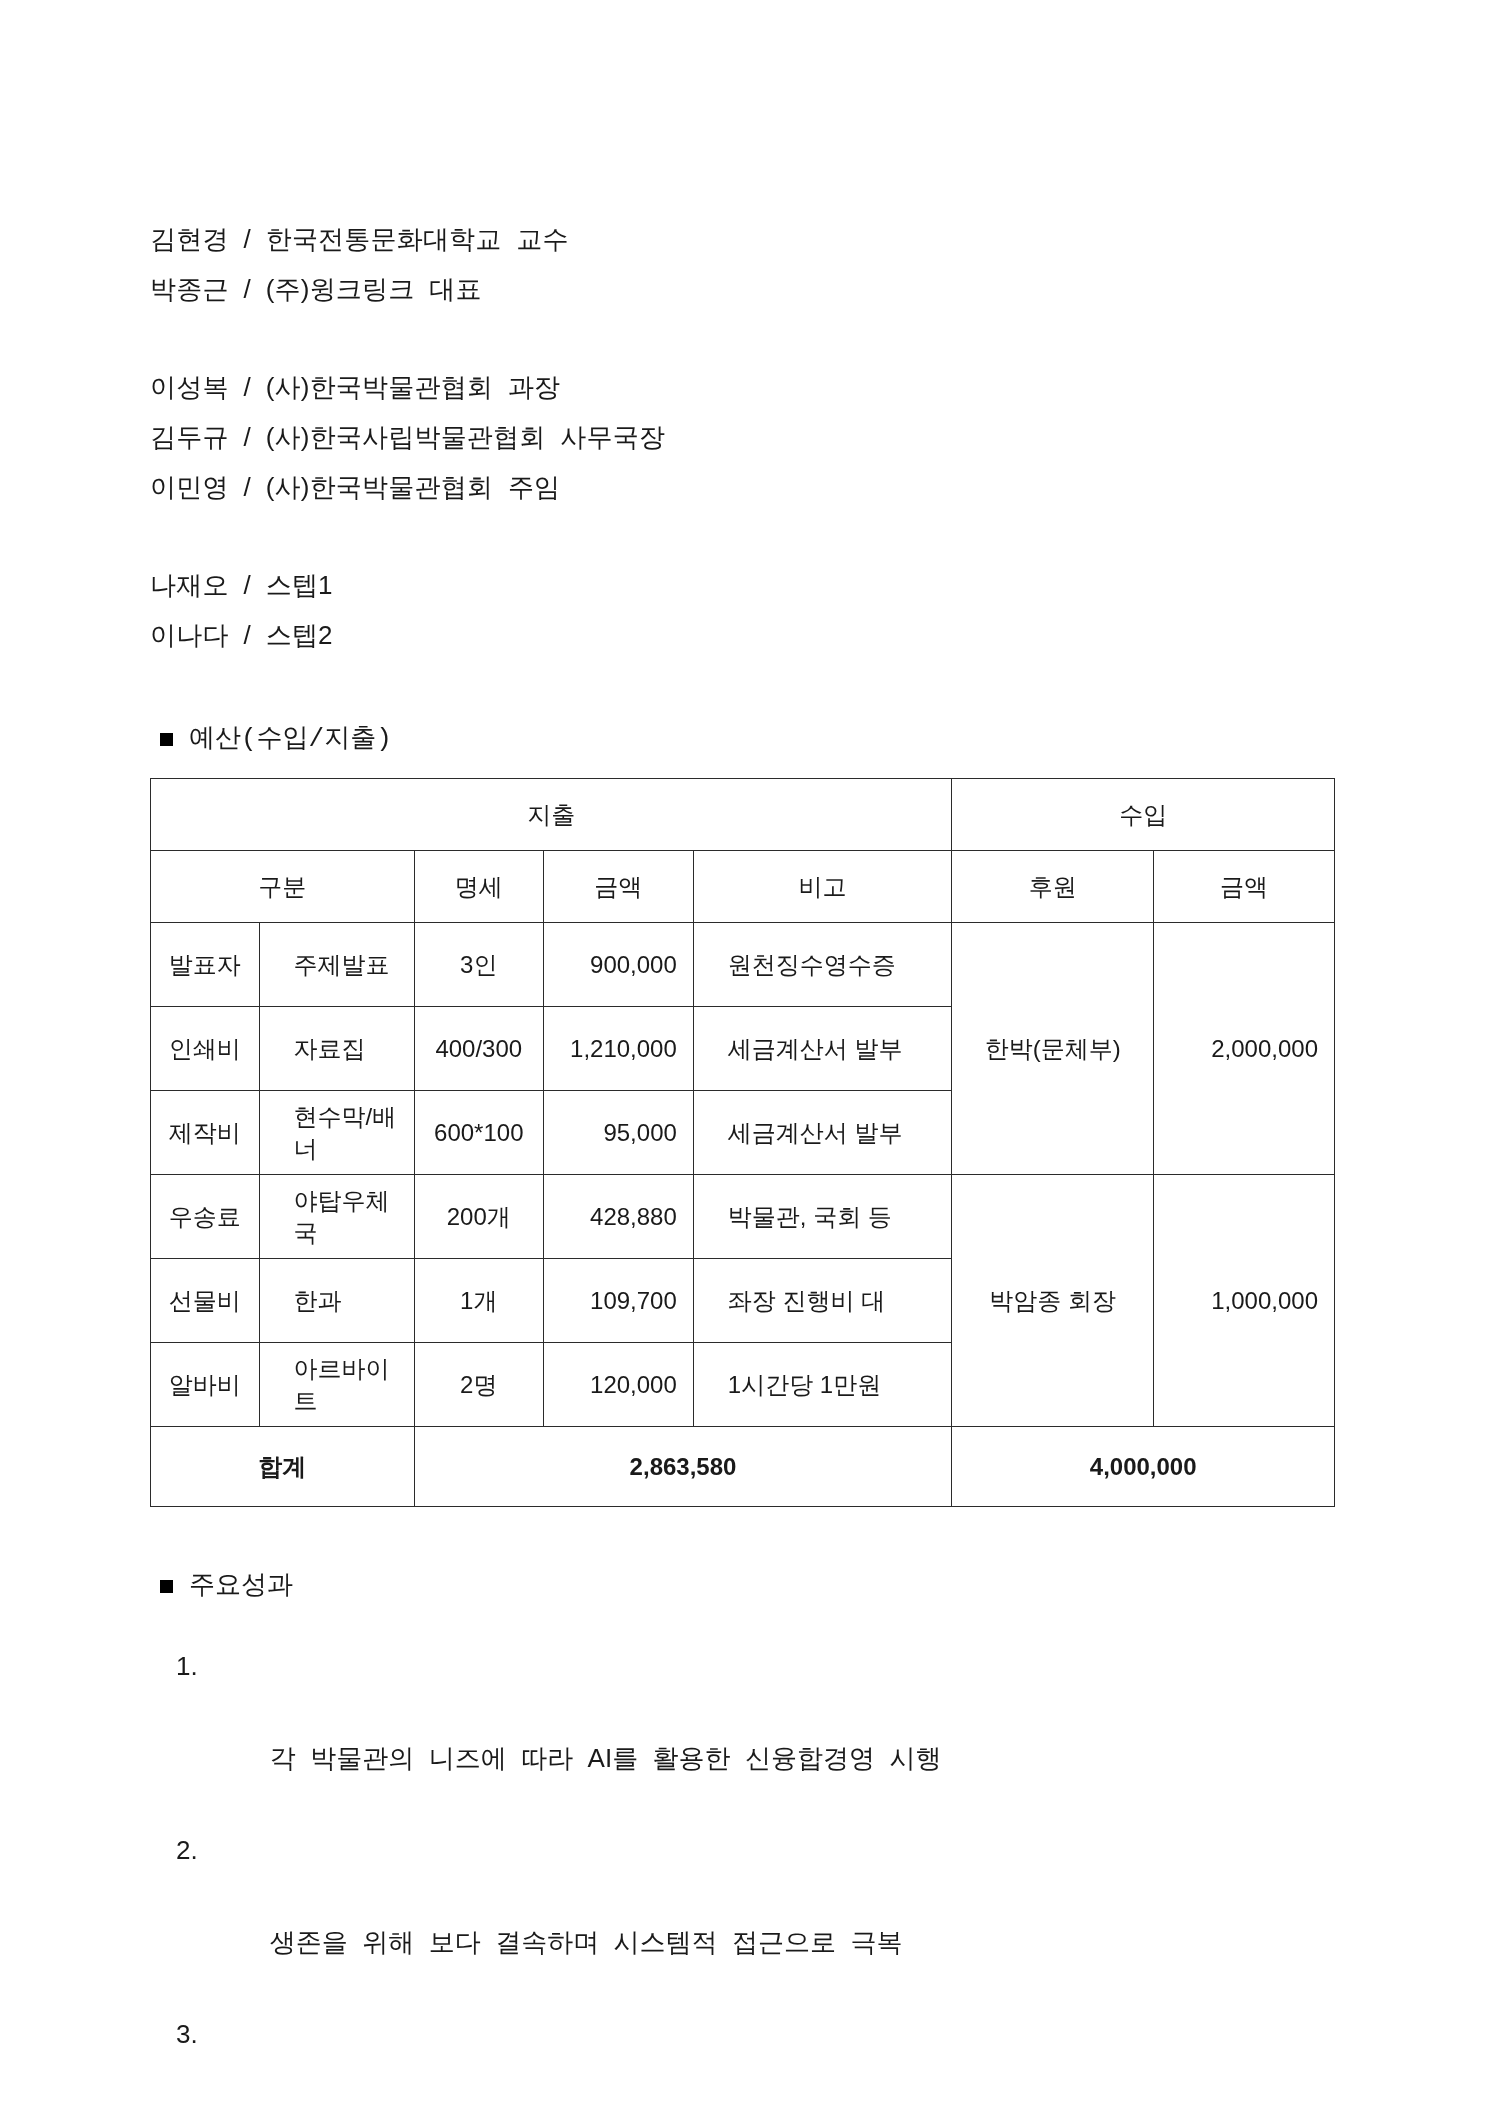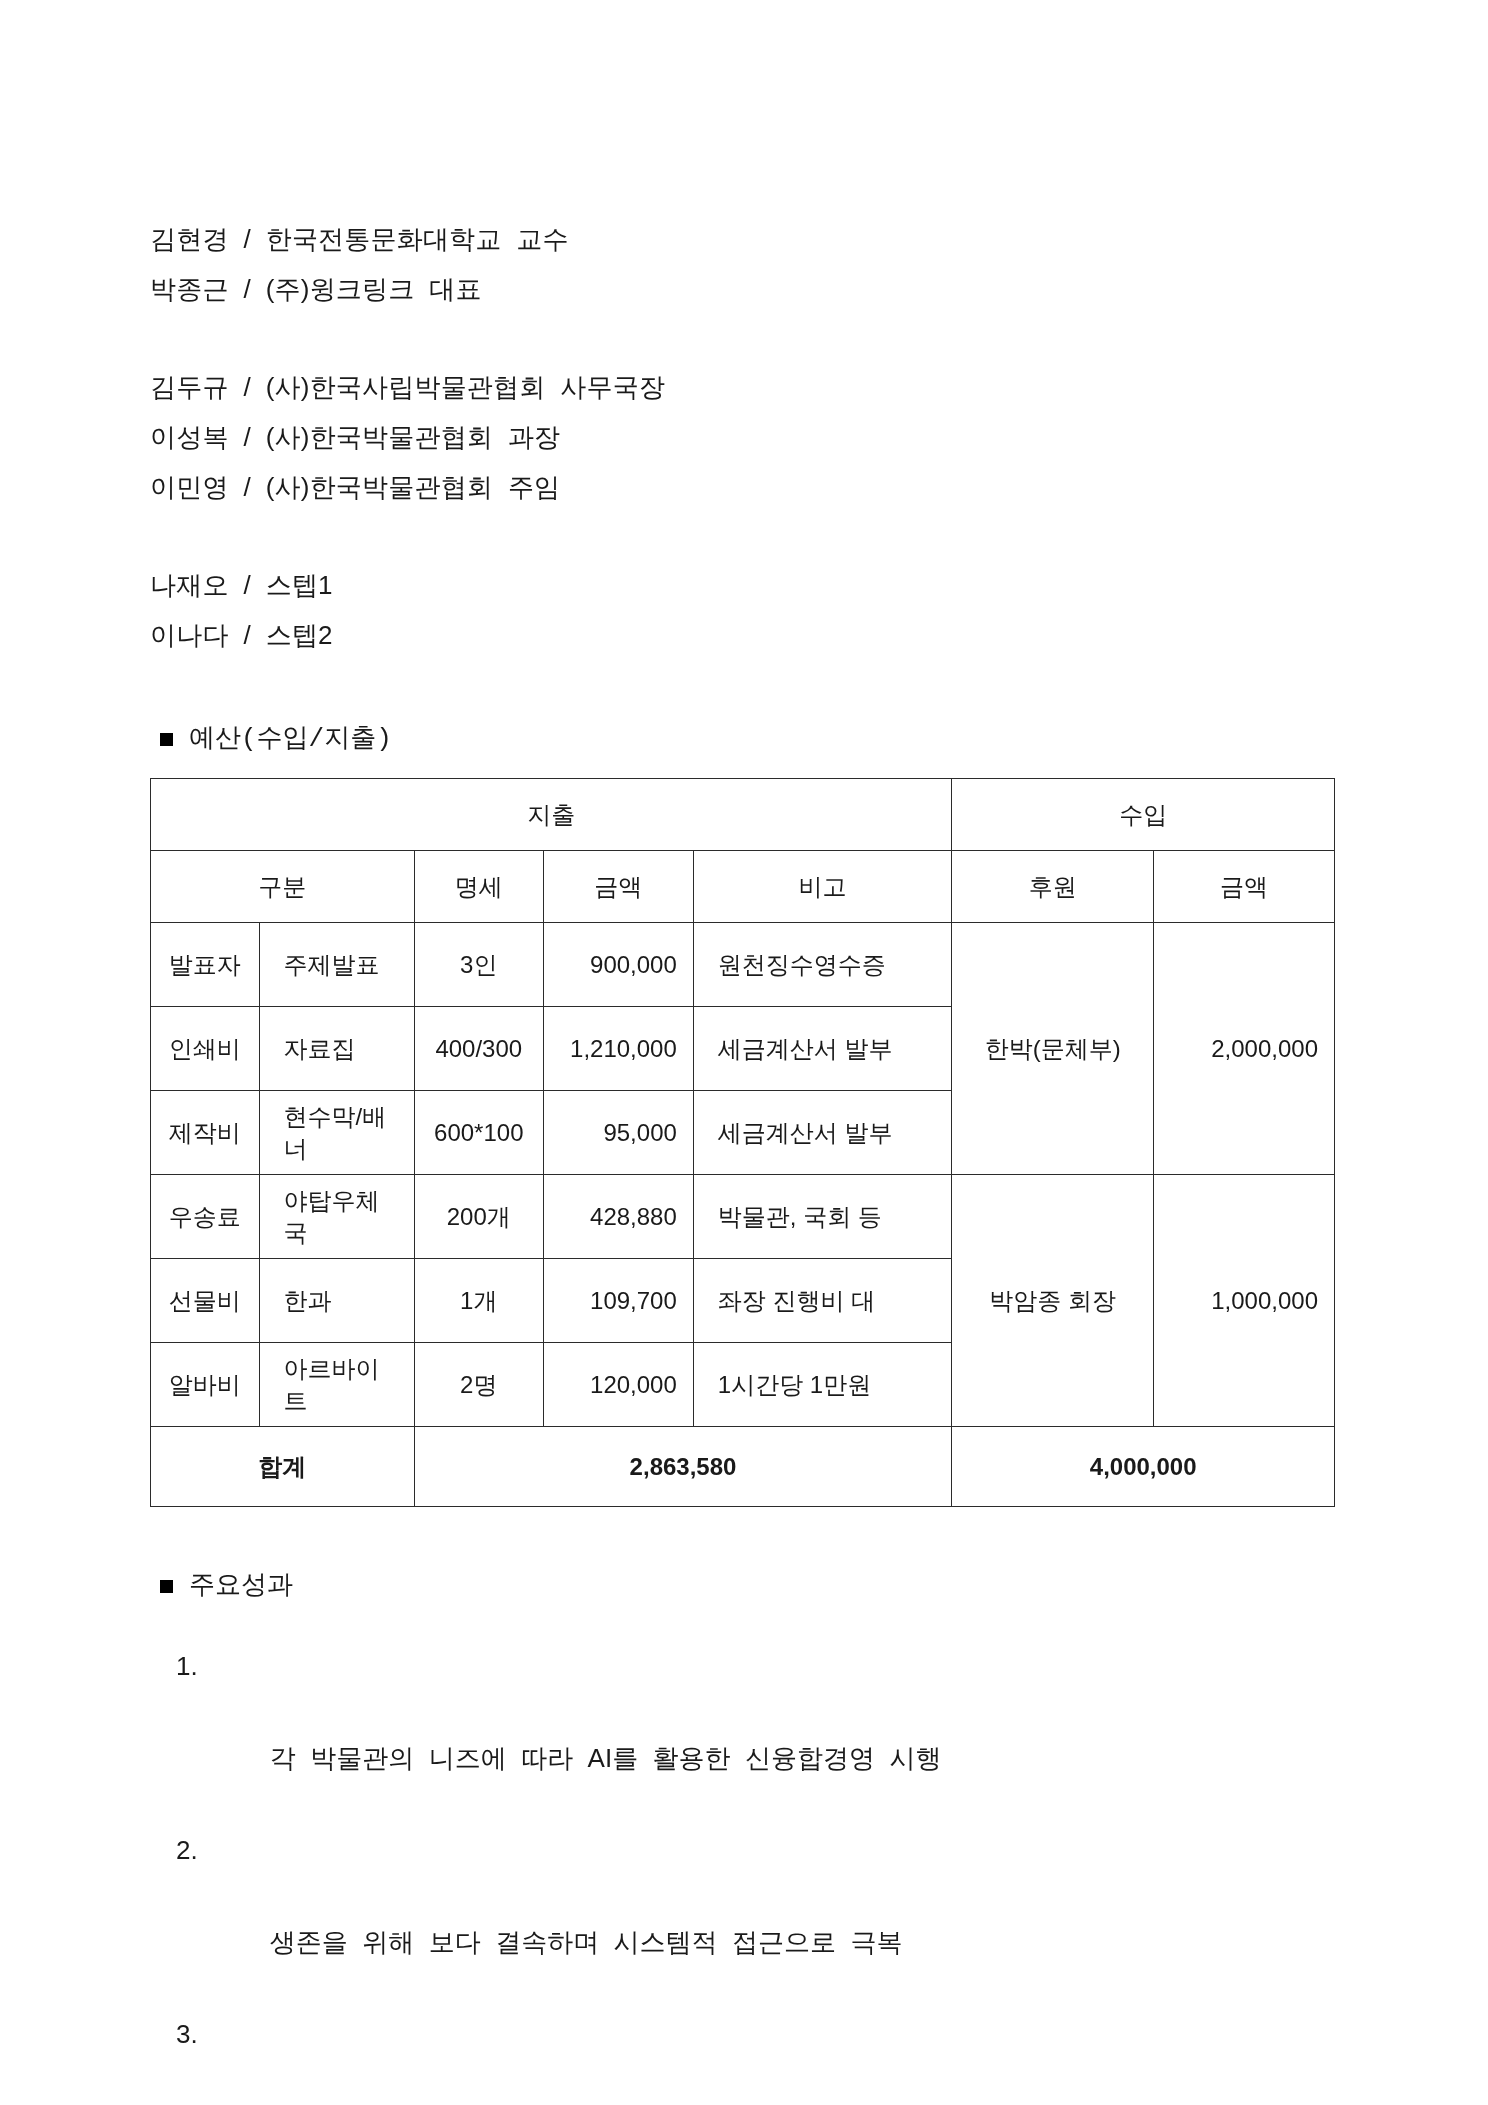"김두규 / (사)한국사립박물관협회 사무국장" div.person-line { order: before "이성복 / (사)한국박물관협회 과장" -> after "이성복 / (사)한국박물관협회 과장" }
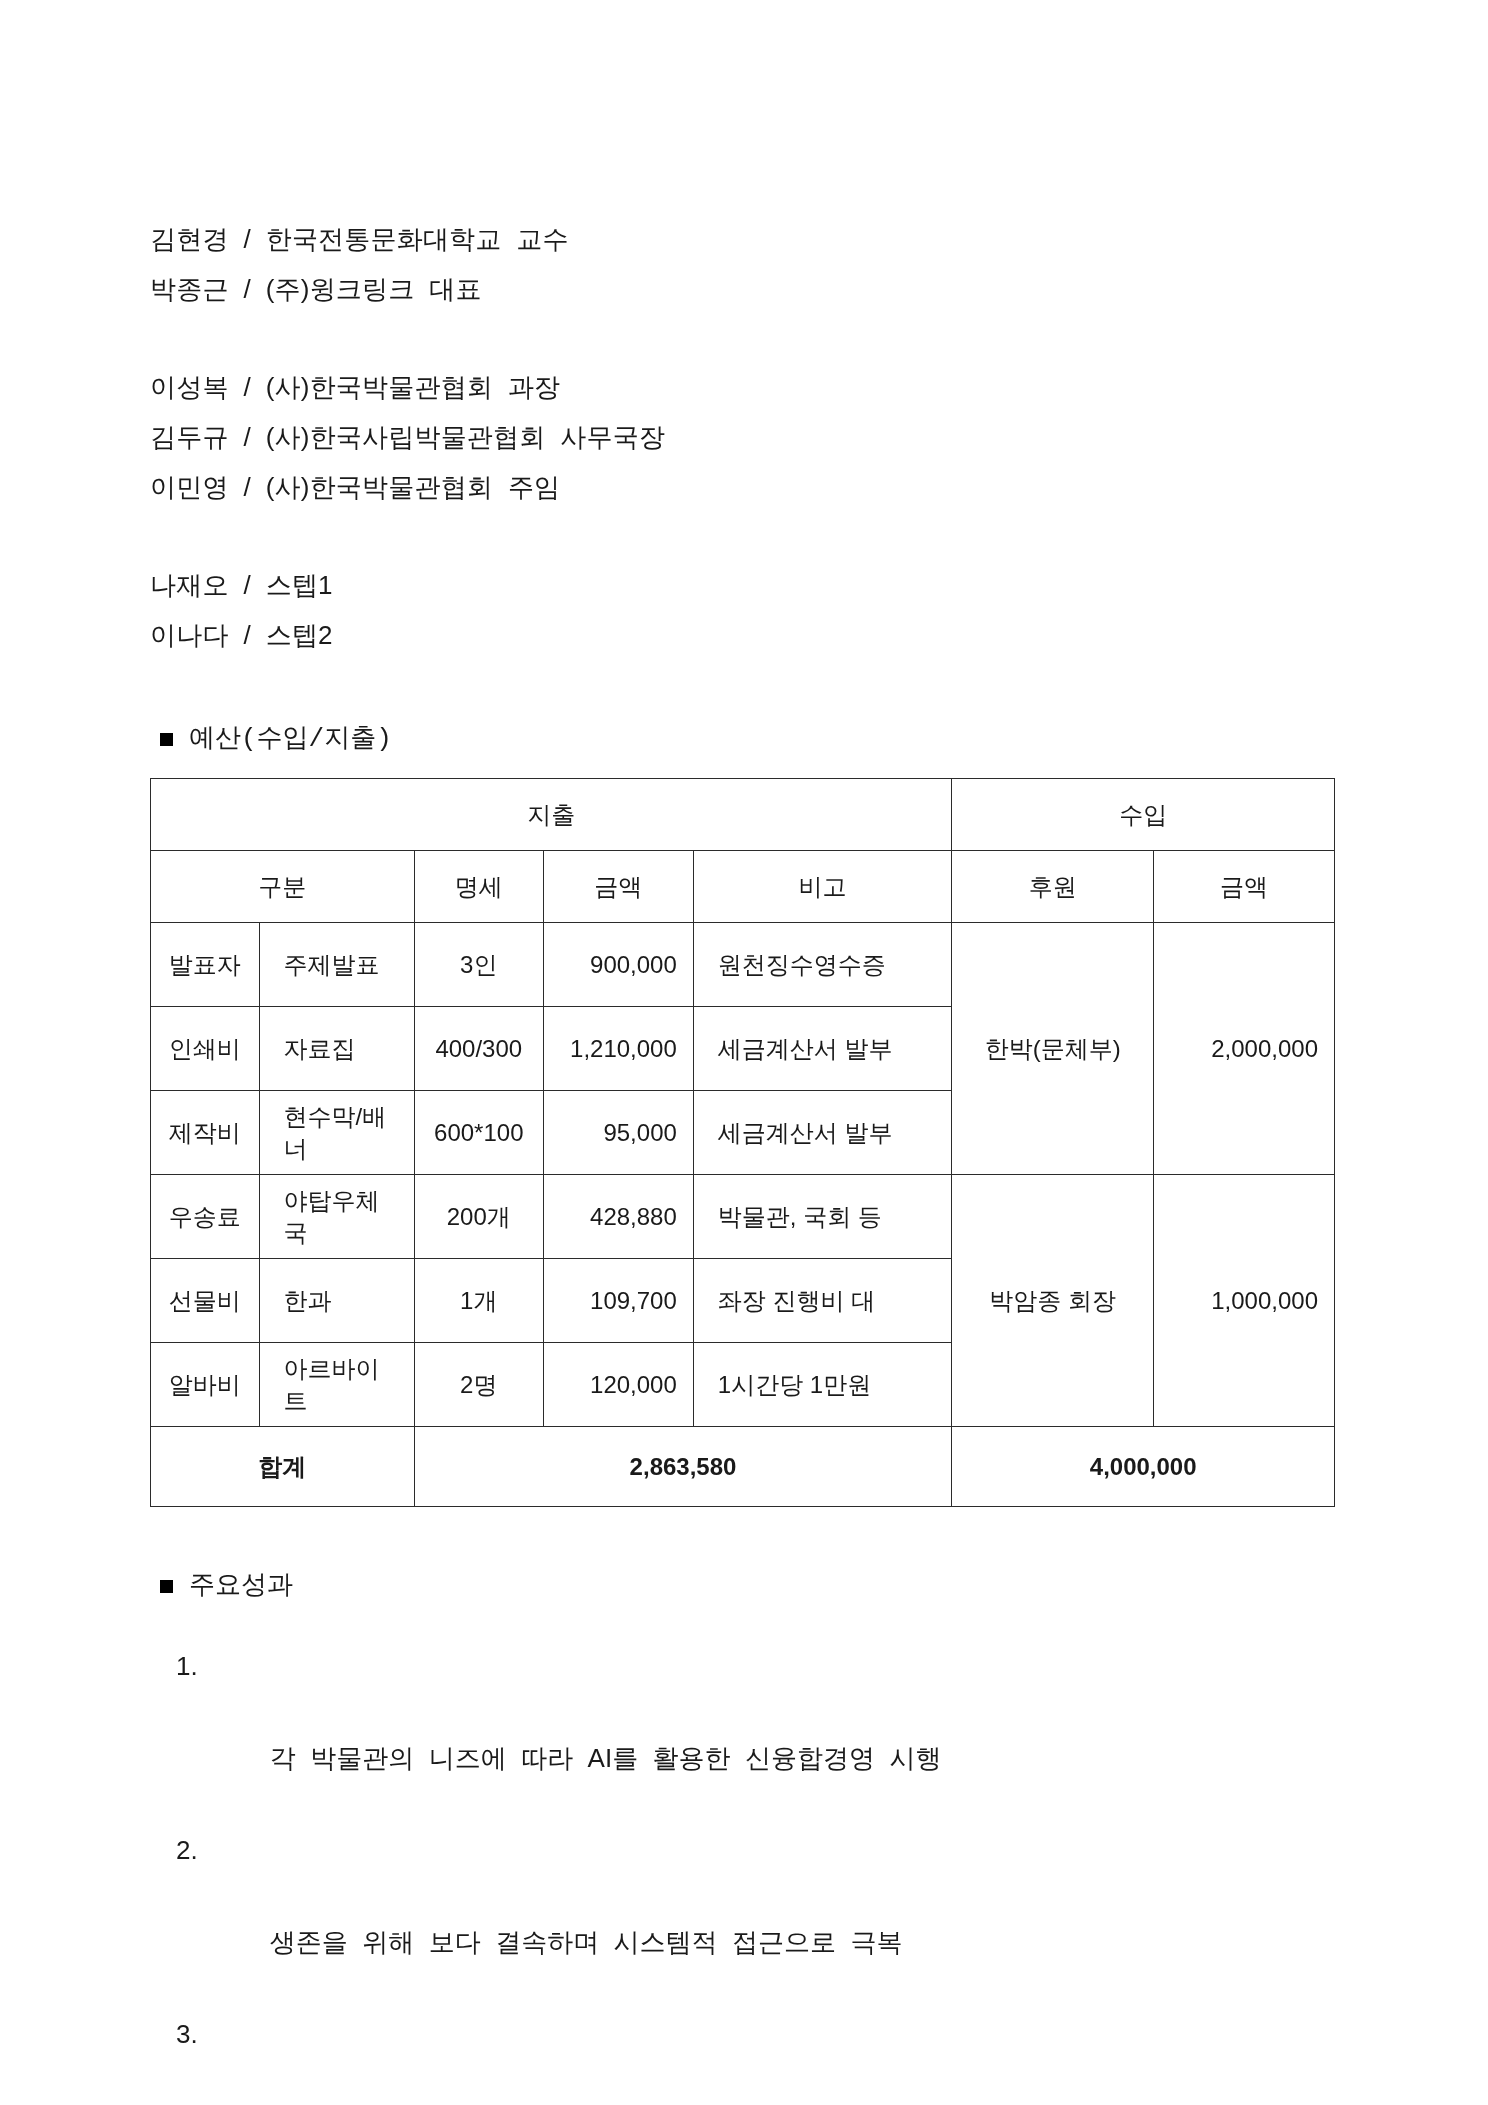"주제발표" table.budget td.leftal { padding-left: 24px -> 34px }
